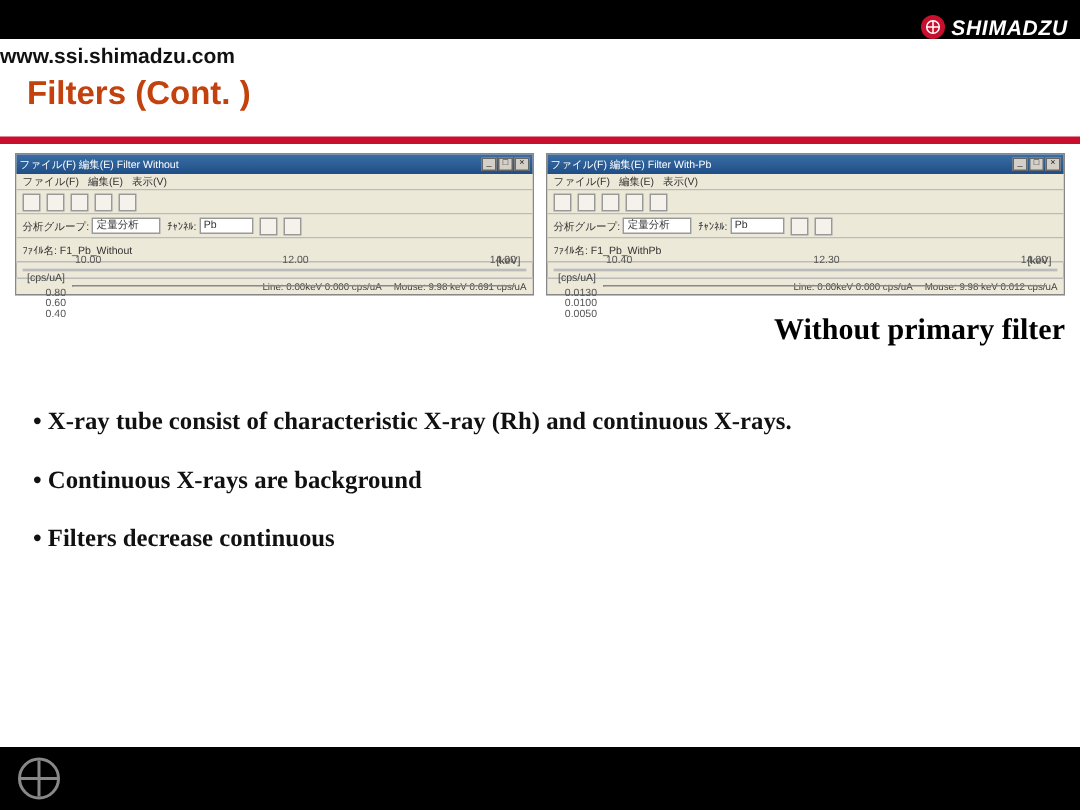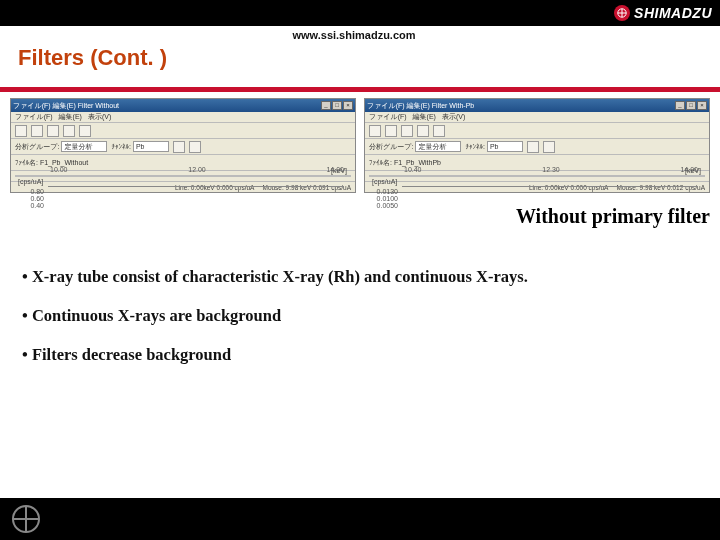"SHIMADZU" .top-bar { align-items: center -> flex-end }
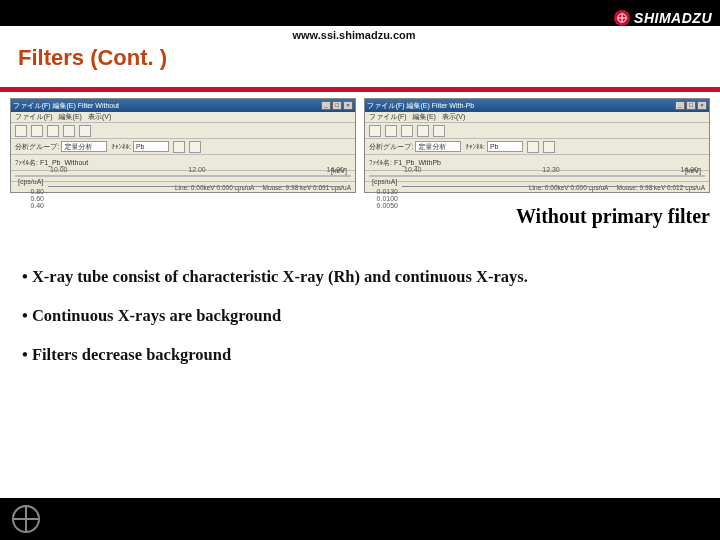"www.ssi.shimadzu.com" .url { font-size: 11px -> 14px; text-align: center -> left }
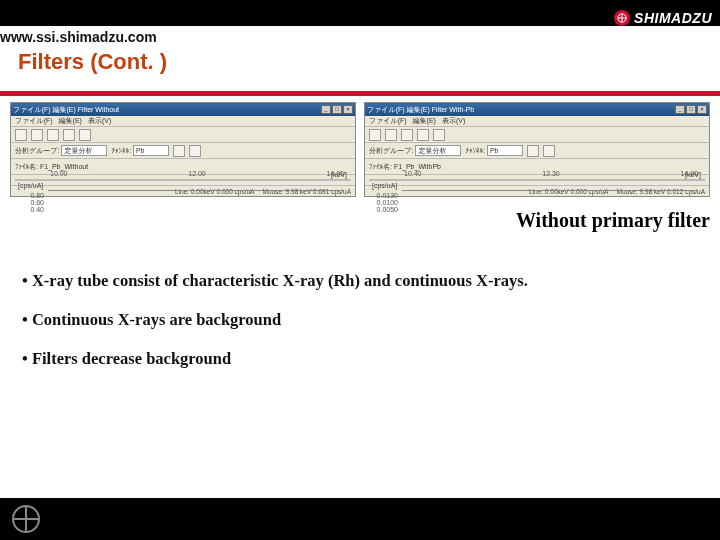"• Filters decrease background" p { text: background -> continuous }
